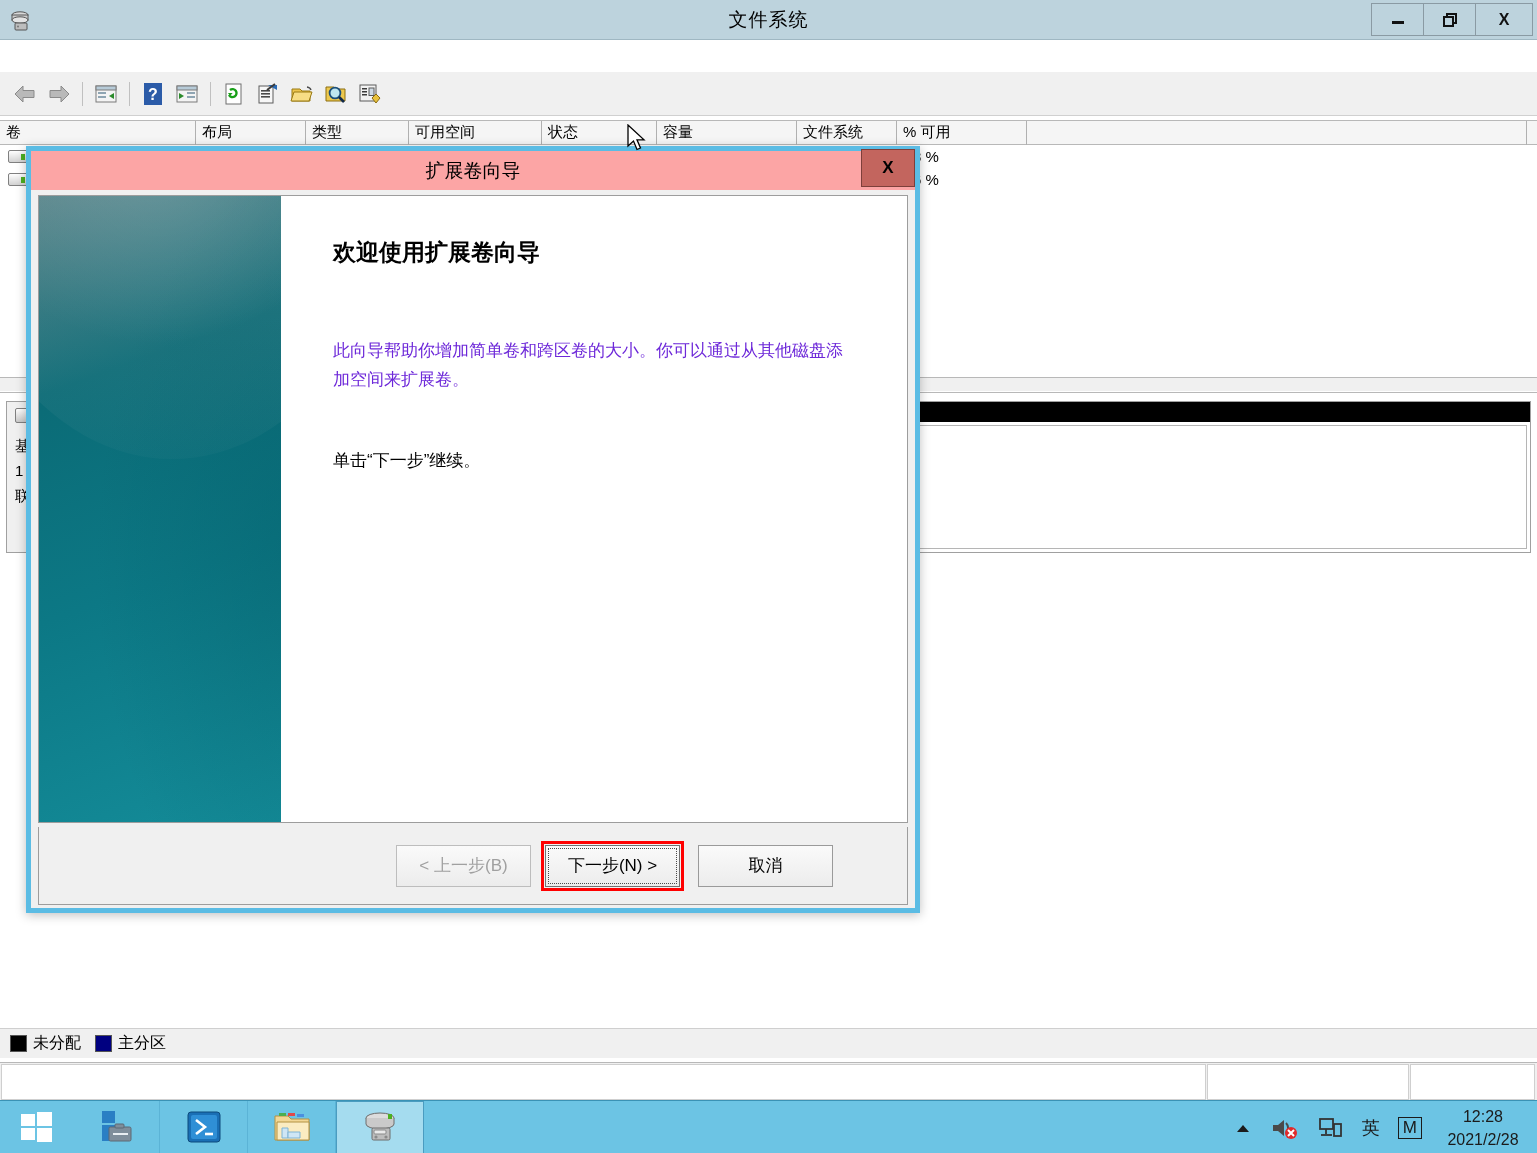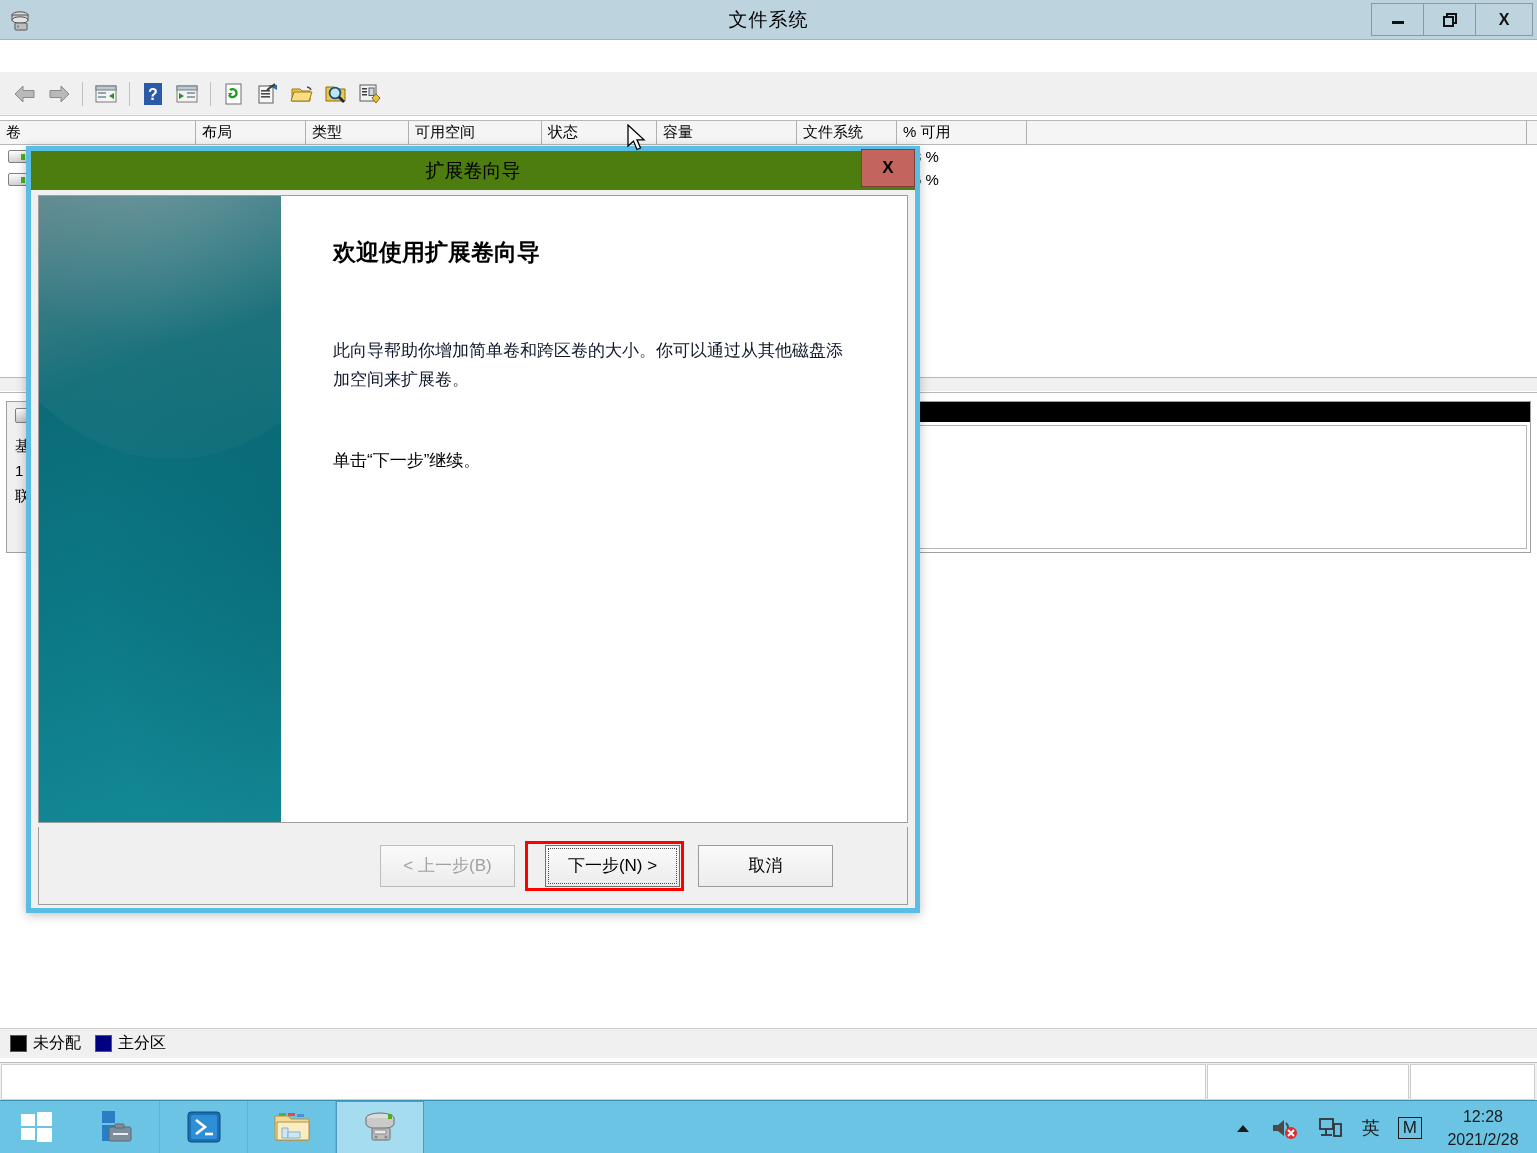"扩展卷向导" .dlg-titlebar { background: #4d7c0f -> #fca5a5 }
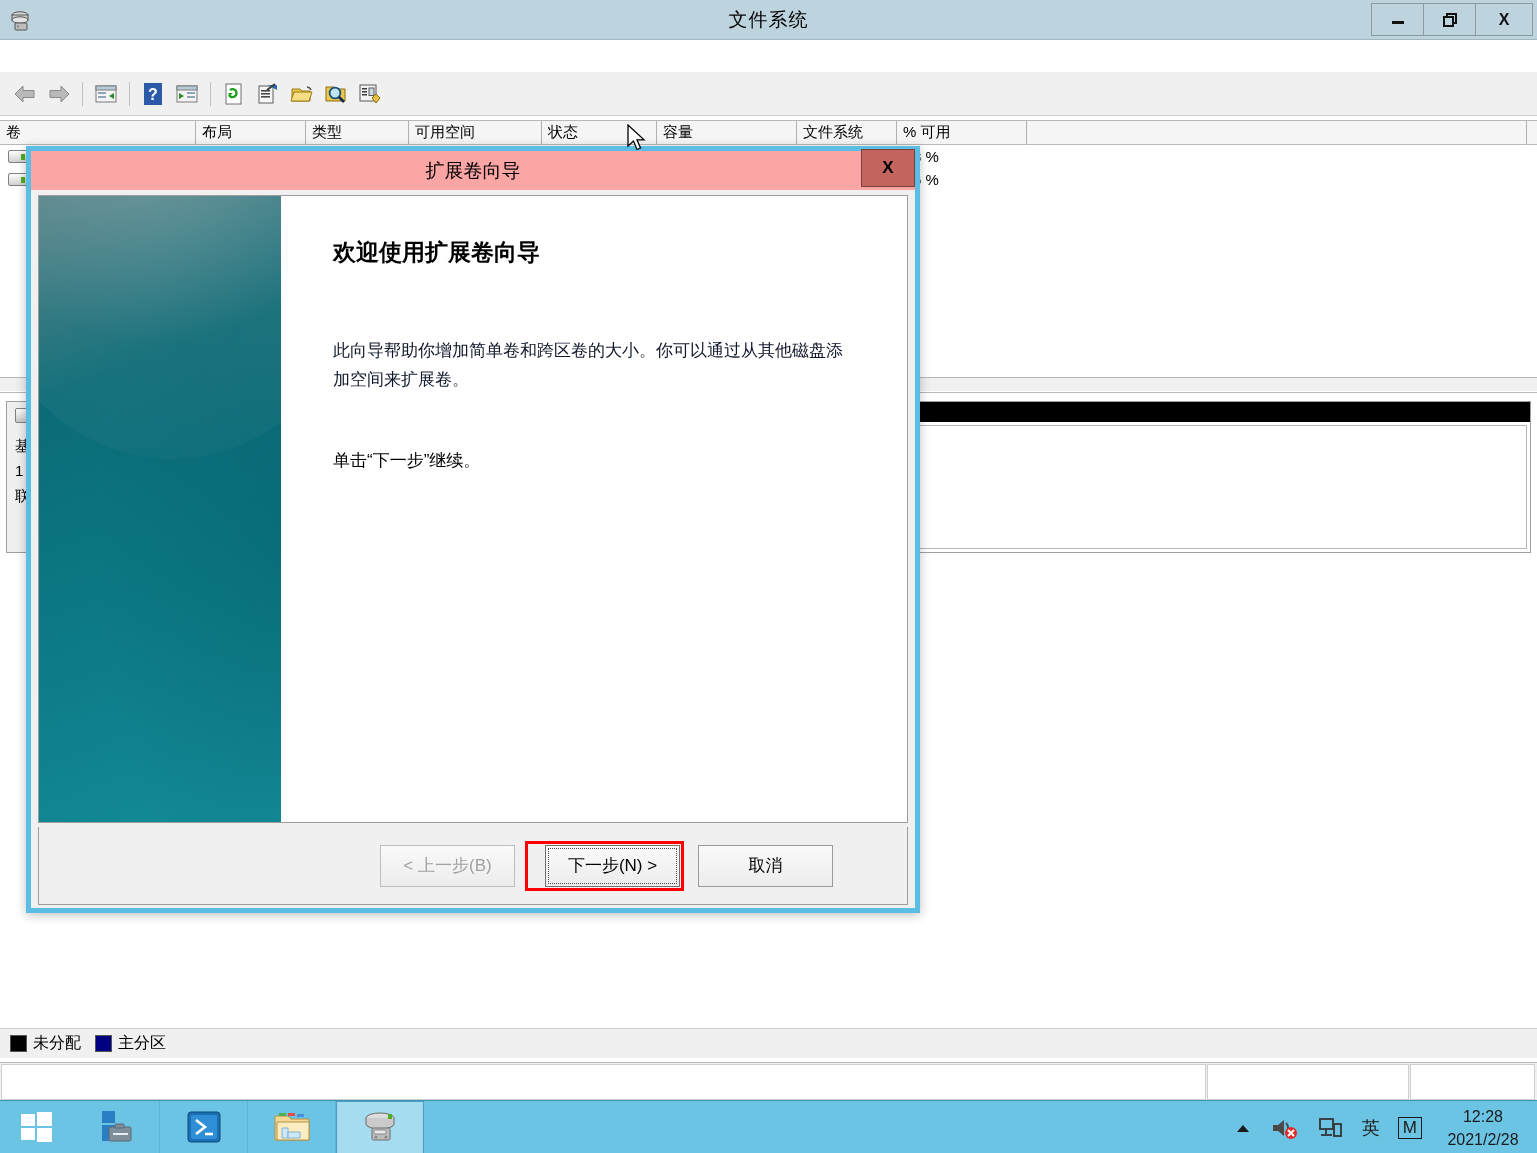"此向导帮助你增加简单卷和跨区卷的大小。你可以通过从其他磁盘添加空间来扩展卷。" .dlg-p1 { color: #0f172a -> #6d28d9 }
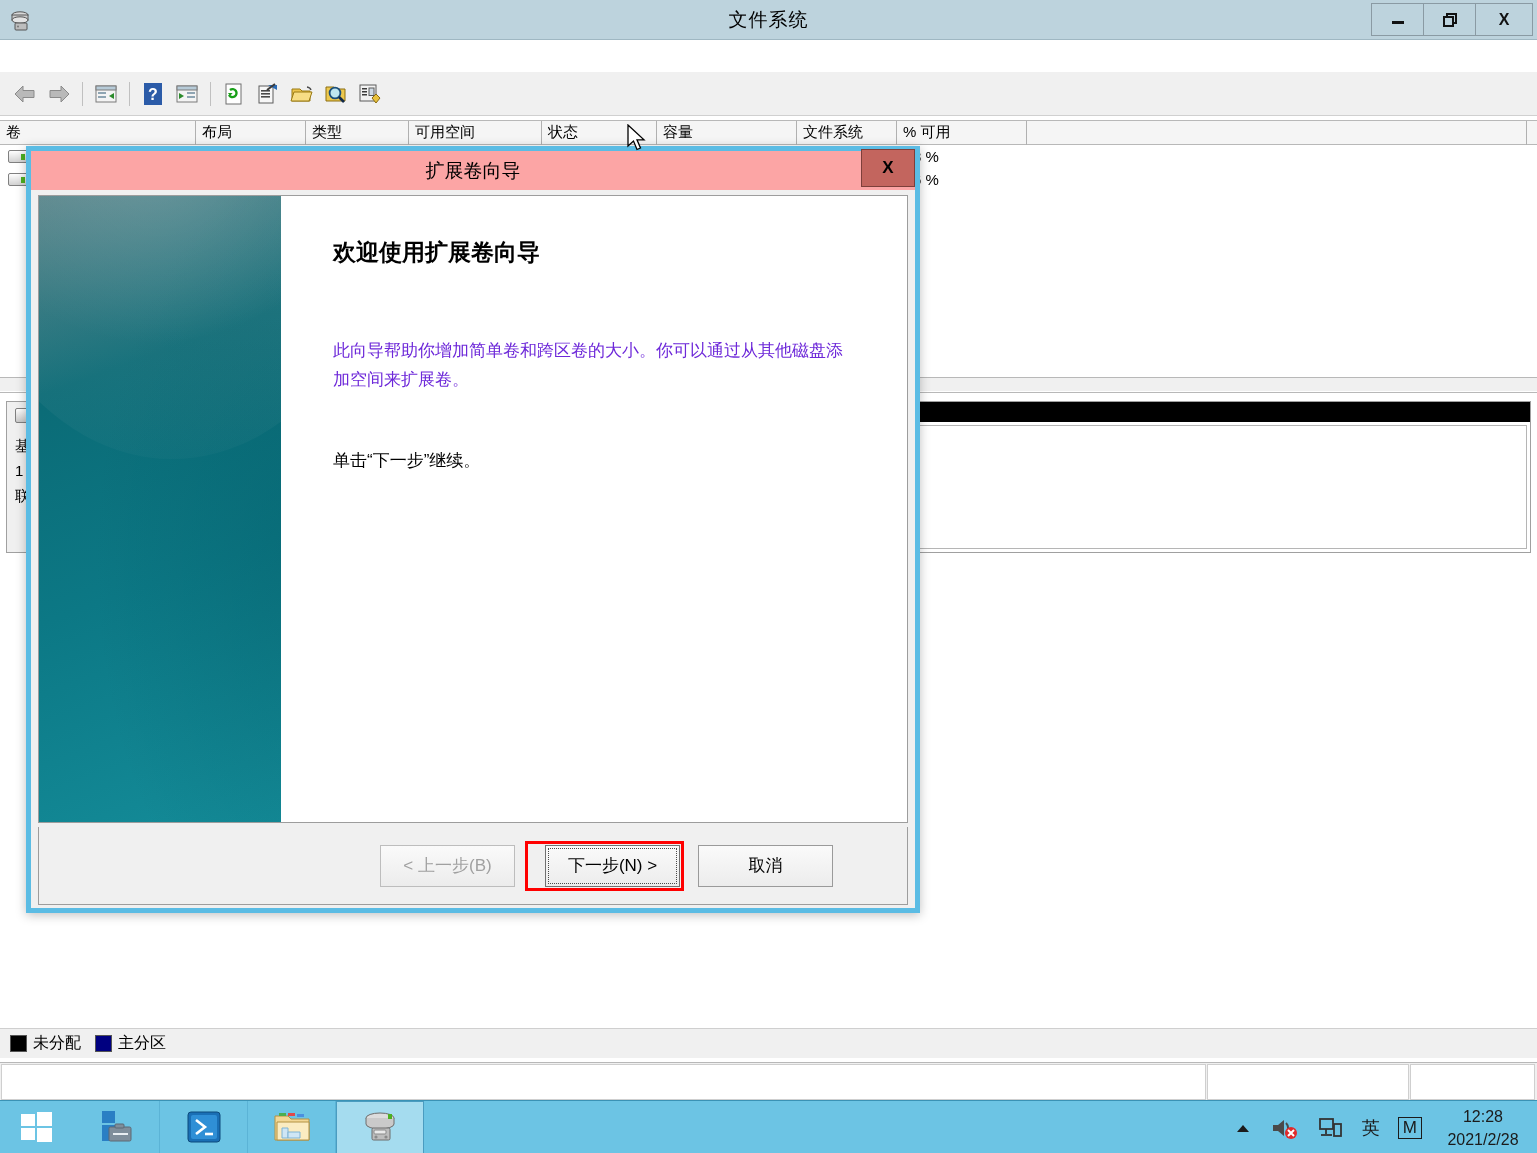"下一步(N) >" .btn-hl .btn { margin-left: 16px -> 0 }
